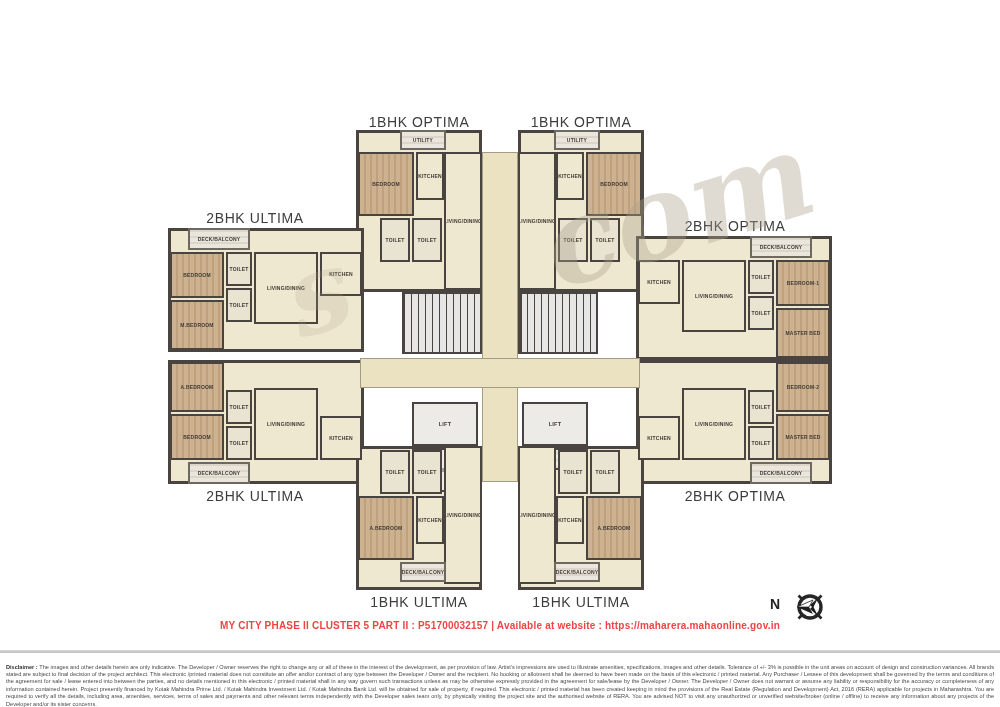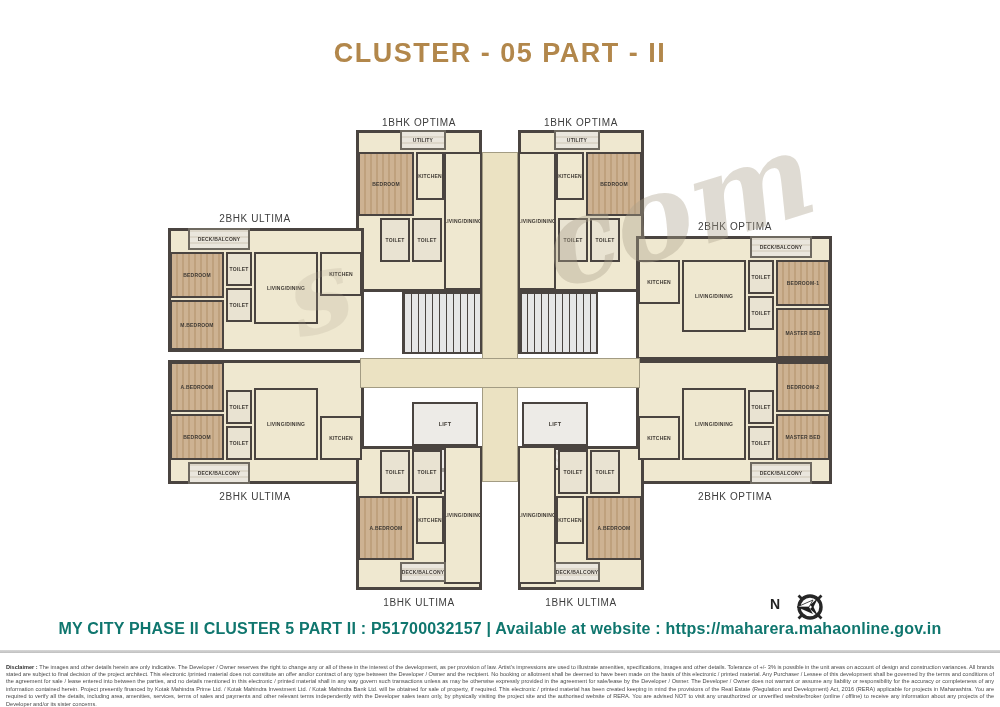"CLUSTER - 05 PART -" div.title-1 { html: <div>CLUSTER - 05 PART - II</div> -> none }
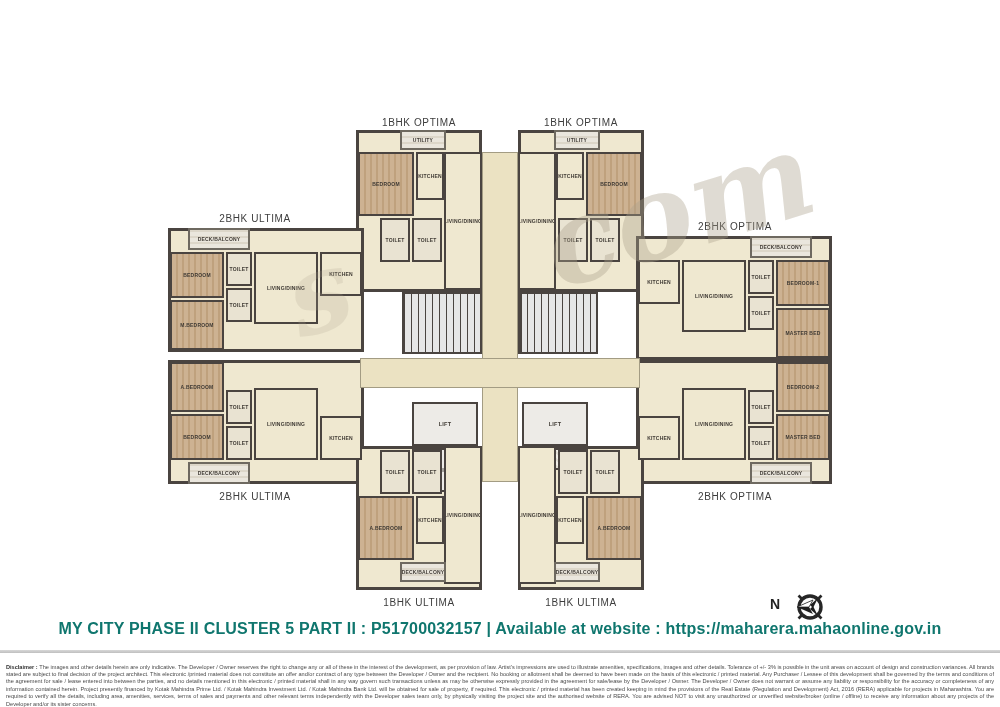"1BHK OPTIMA" .unit-label { font-size: 10px -> 14px }
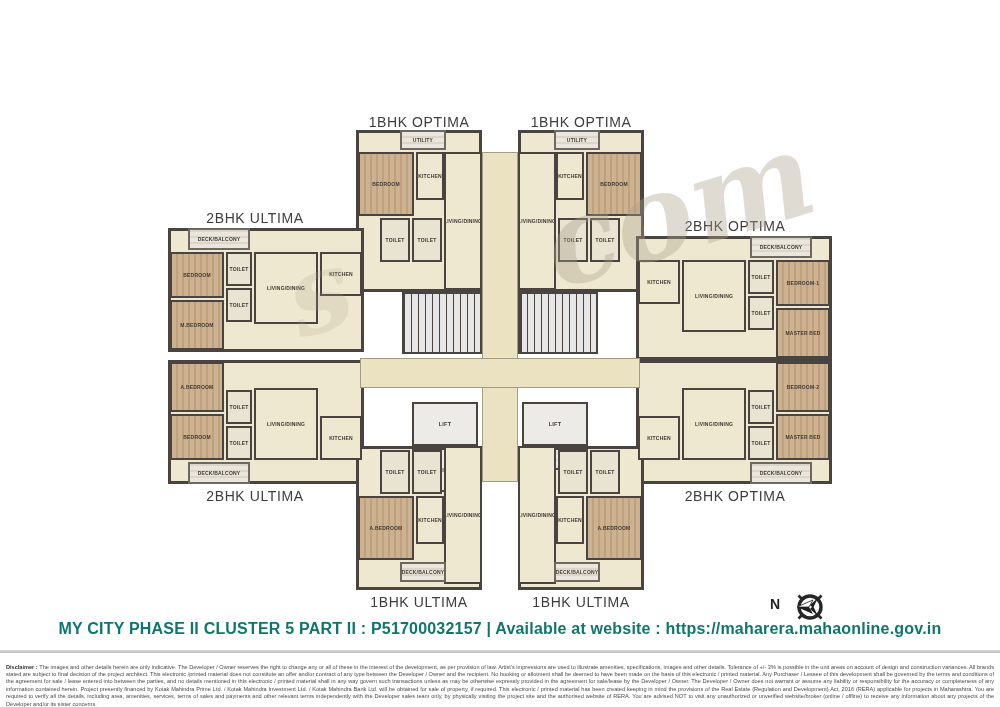"MY CITY PHASE II CLUSTER" .rera { color: #0f766e -> #ef4444; font-size: 16px -> 10px }
